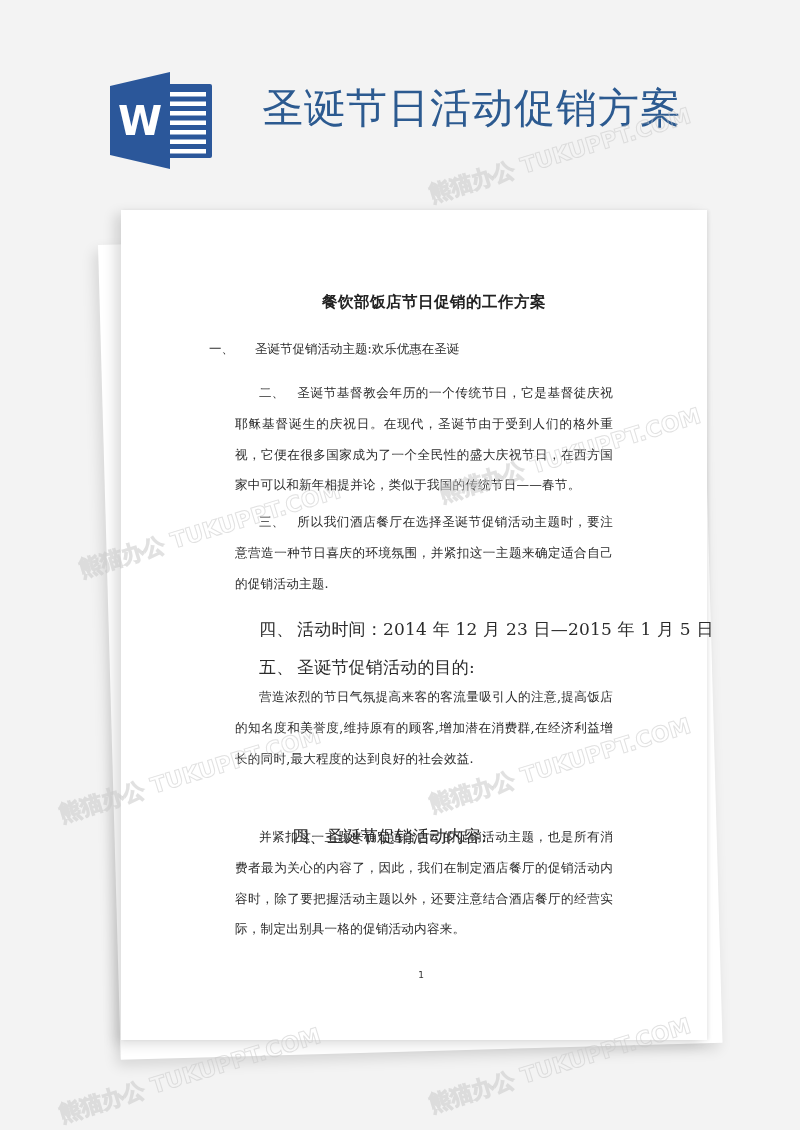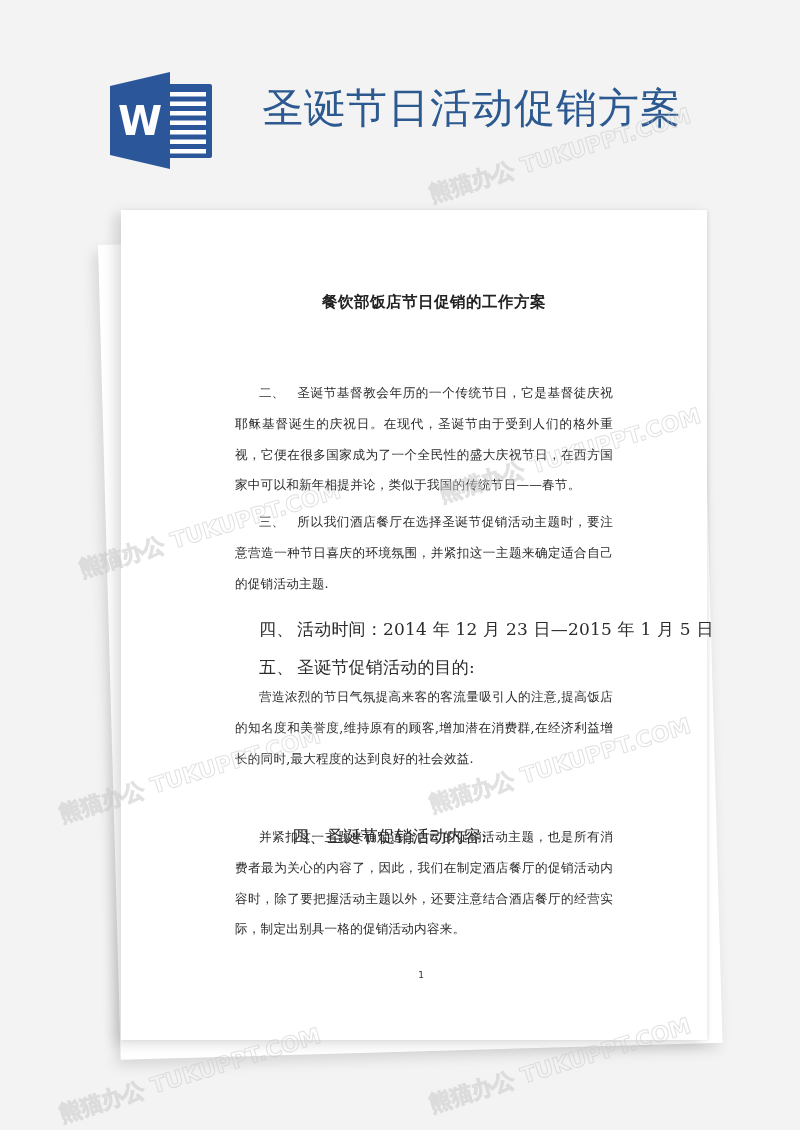"一、 圣诞节促销活动主题:欢乐优惠在圣诞" div.heading1 { html: none -> <div> <span>一、</span><span>圣诞节促销活动主题:欢乐优惠在圣诞</span> </div> }
